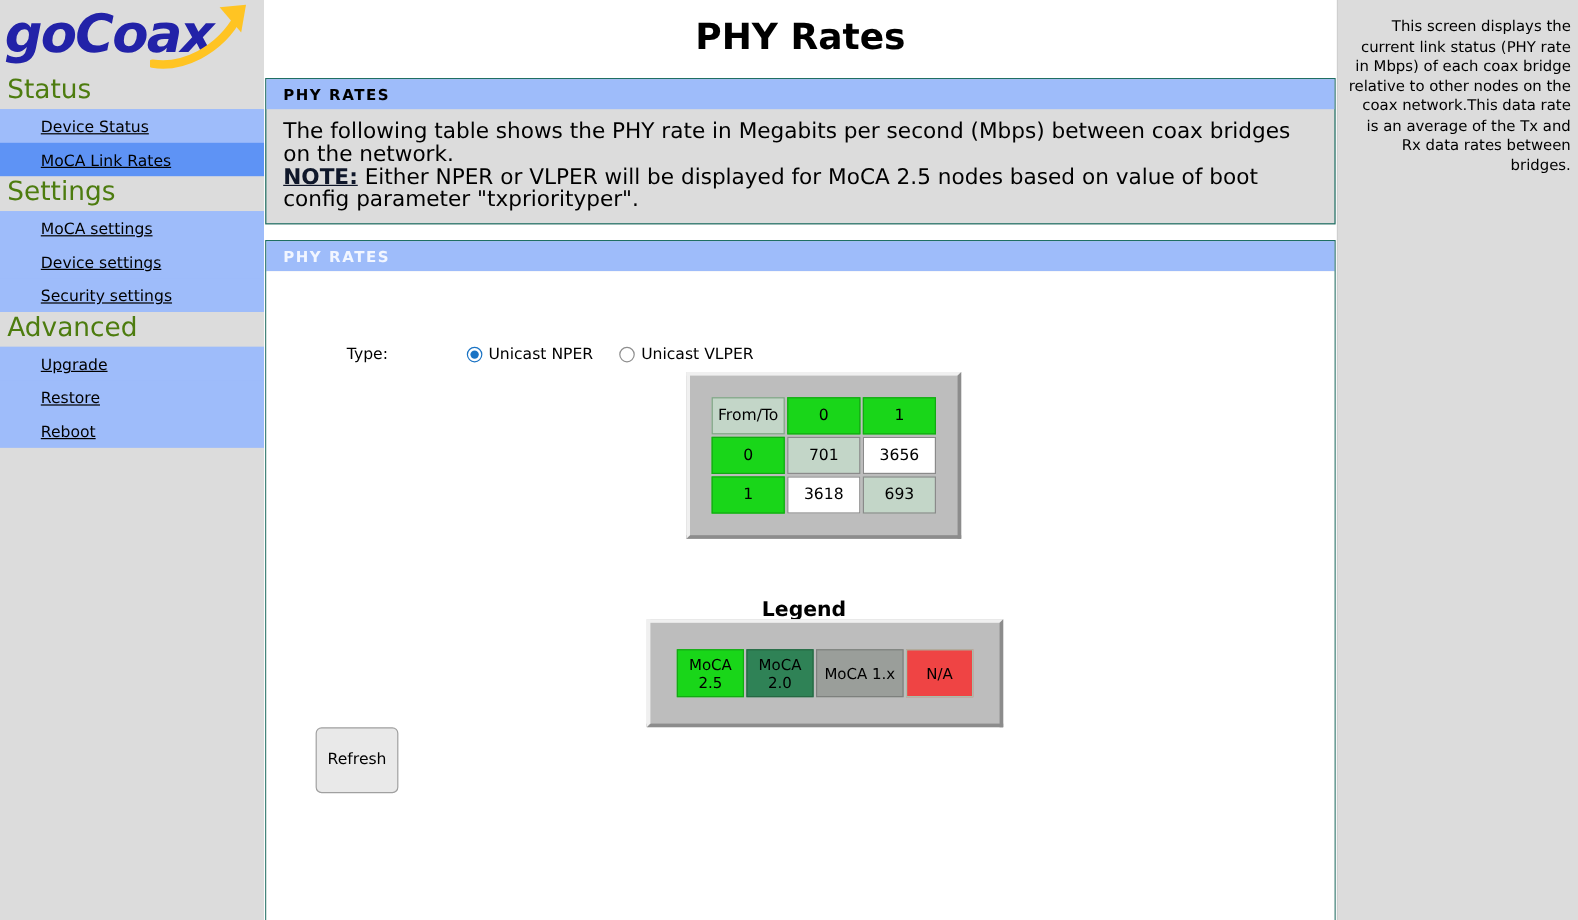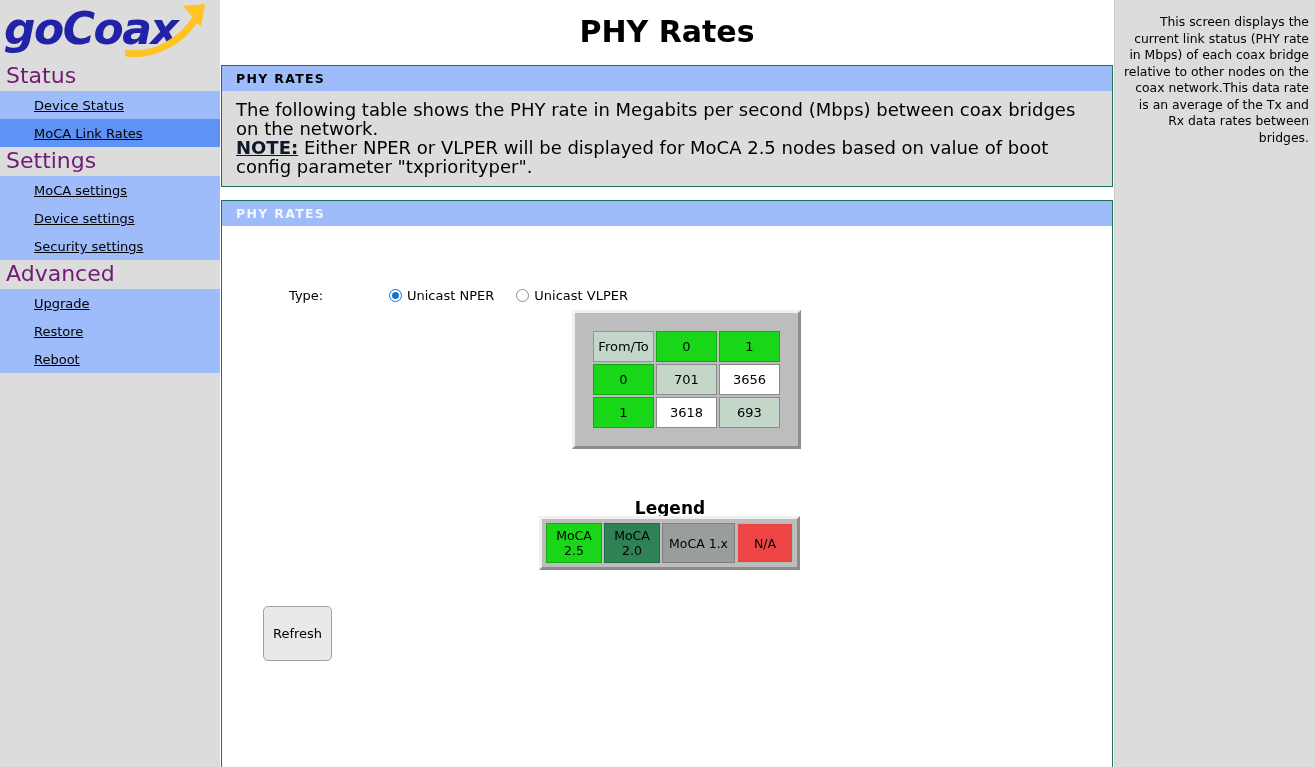"Status" .nav-group-title { color: #701a75 -> #4d7c0f }
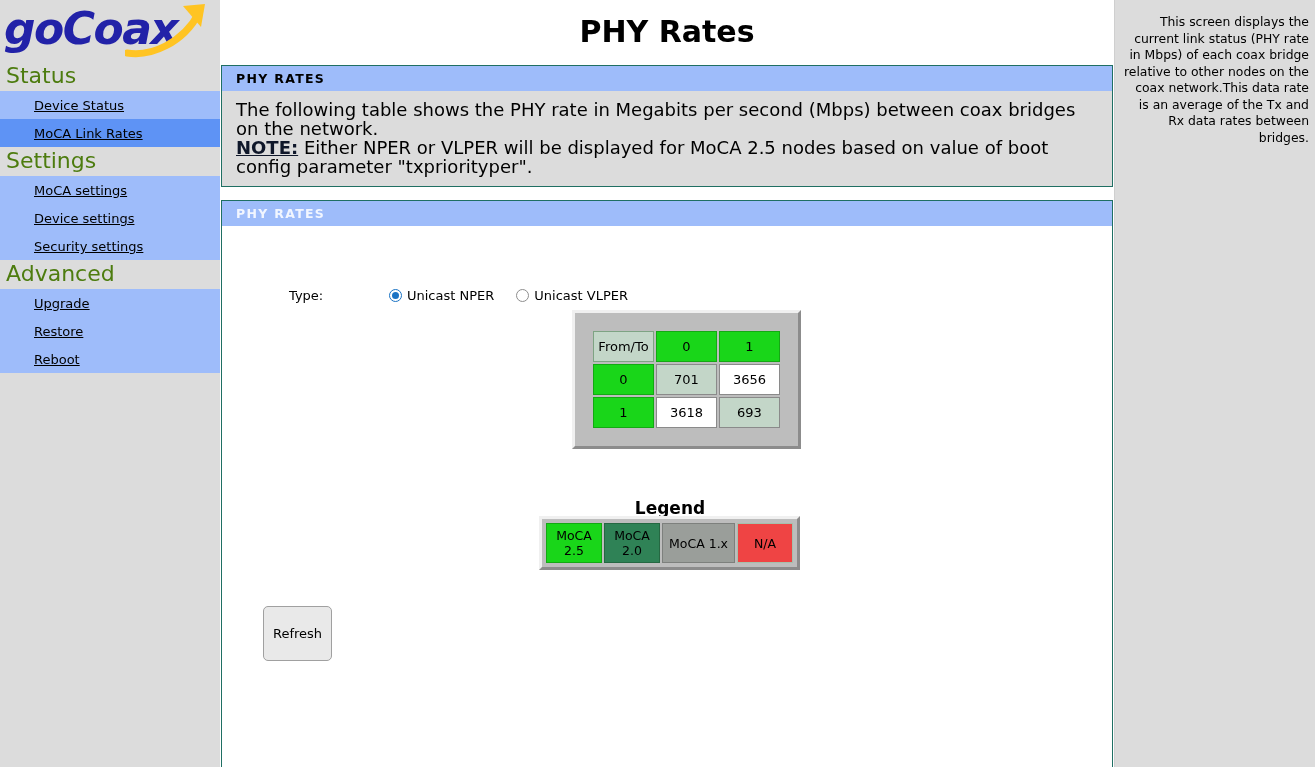"MoCA" #legend-wrap { padding: 2px -> 20px }
